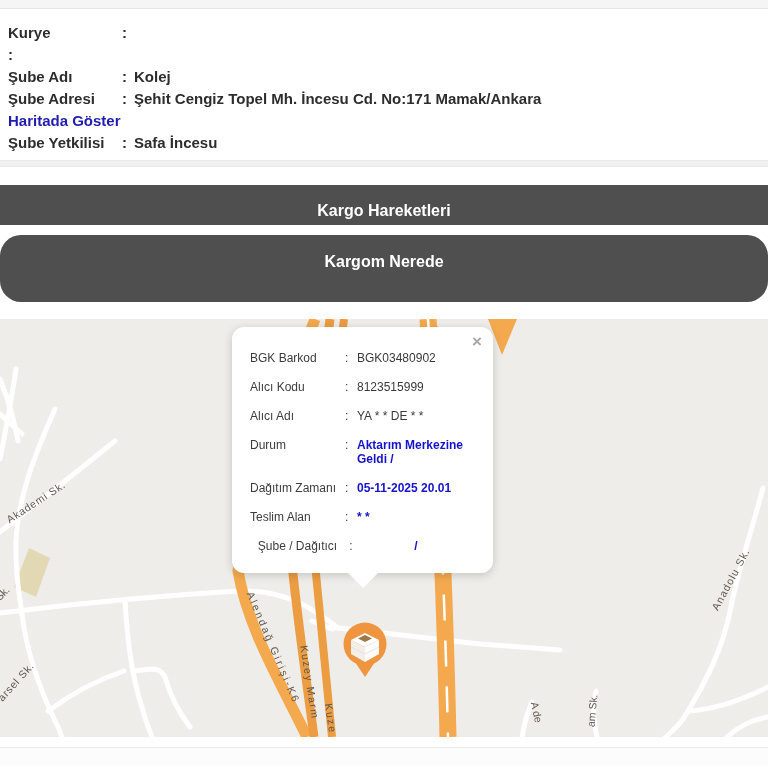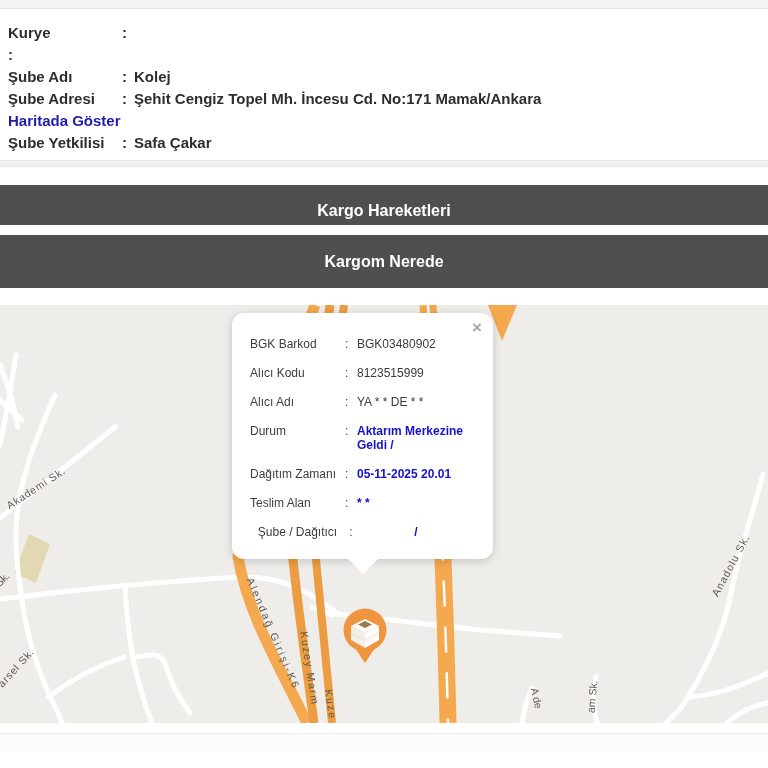"Safa Çakar" span.val { text: Çakar -> İncesu }
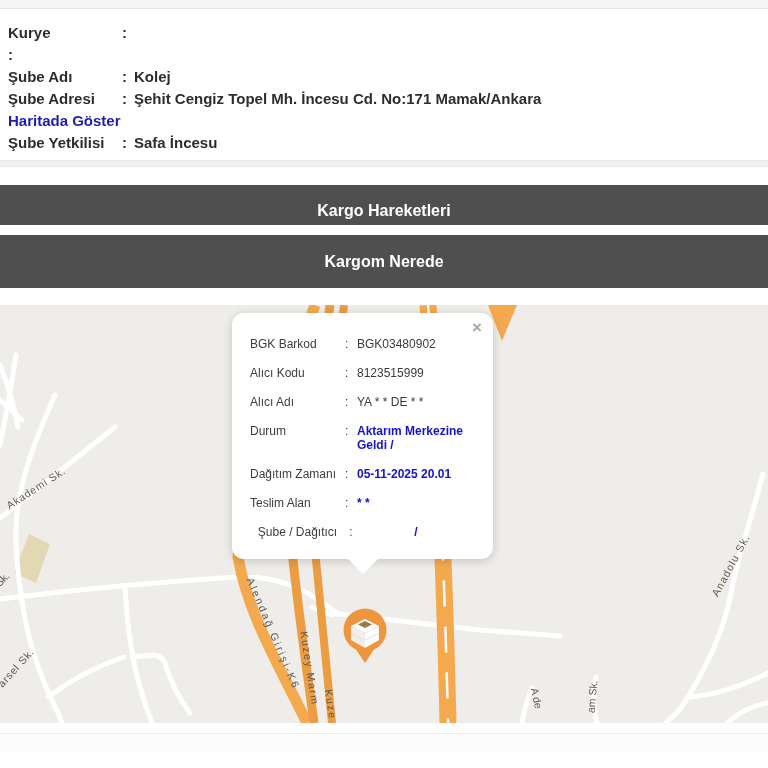"Kargom Nerede" .bar-2 { border-radius: none -> 21px; height: 53px -> 67px }
